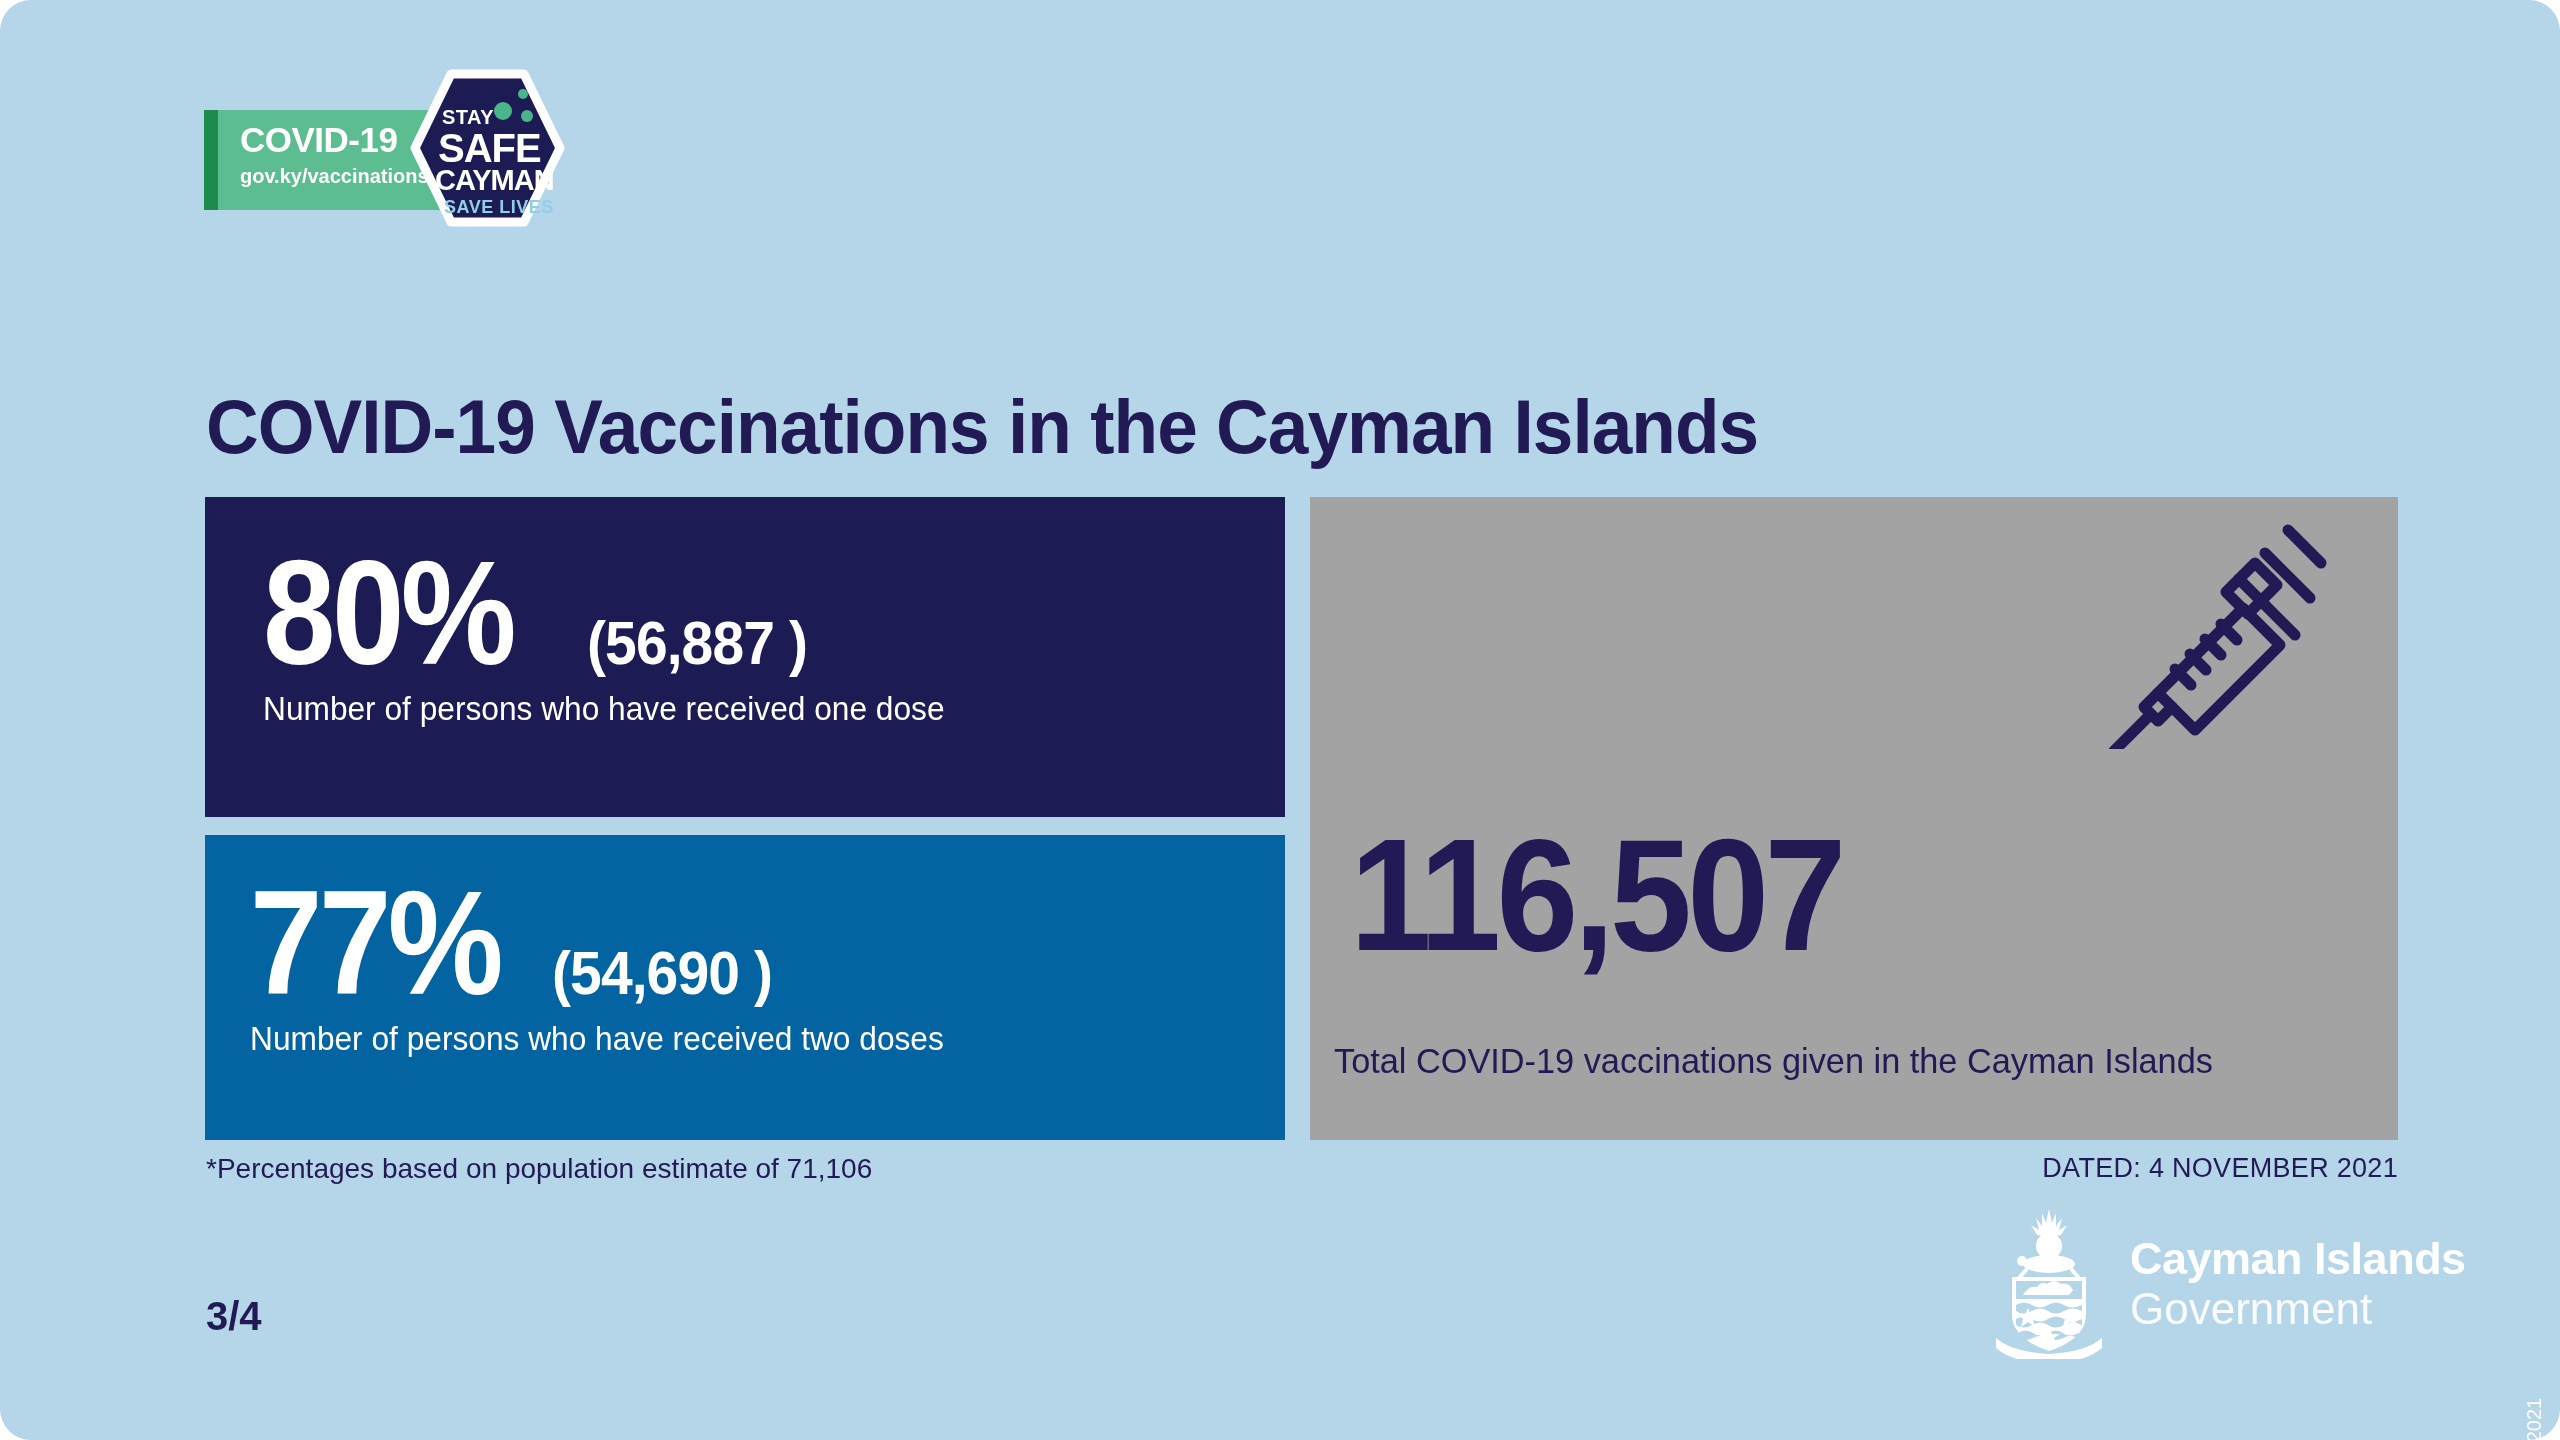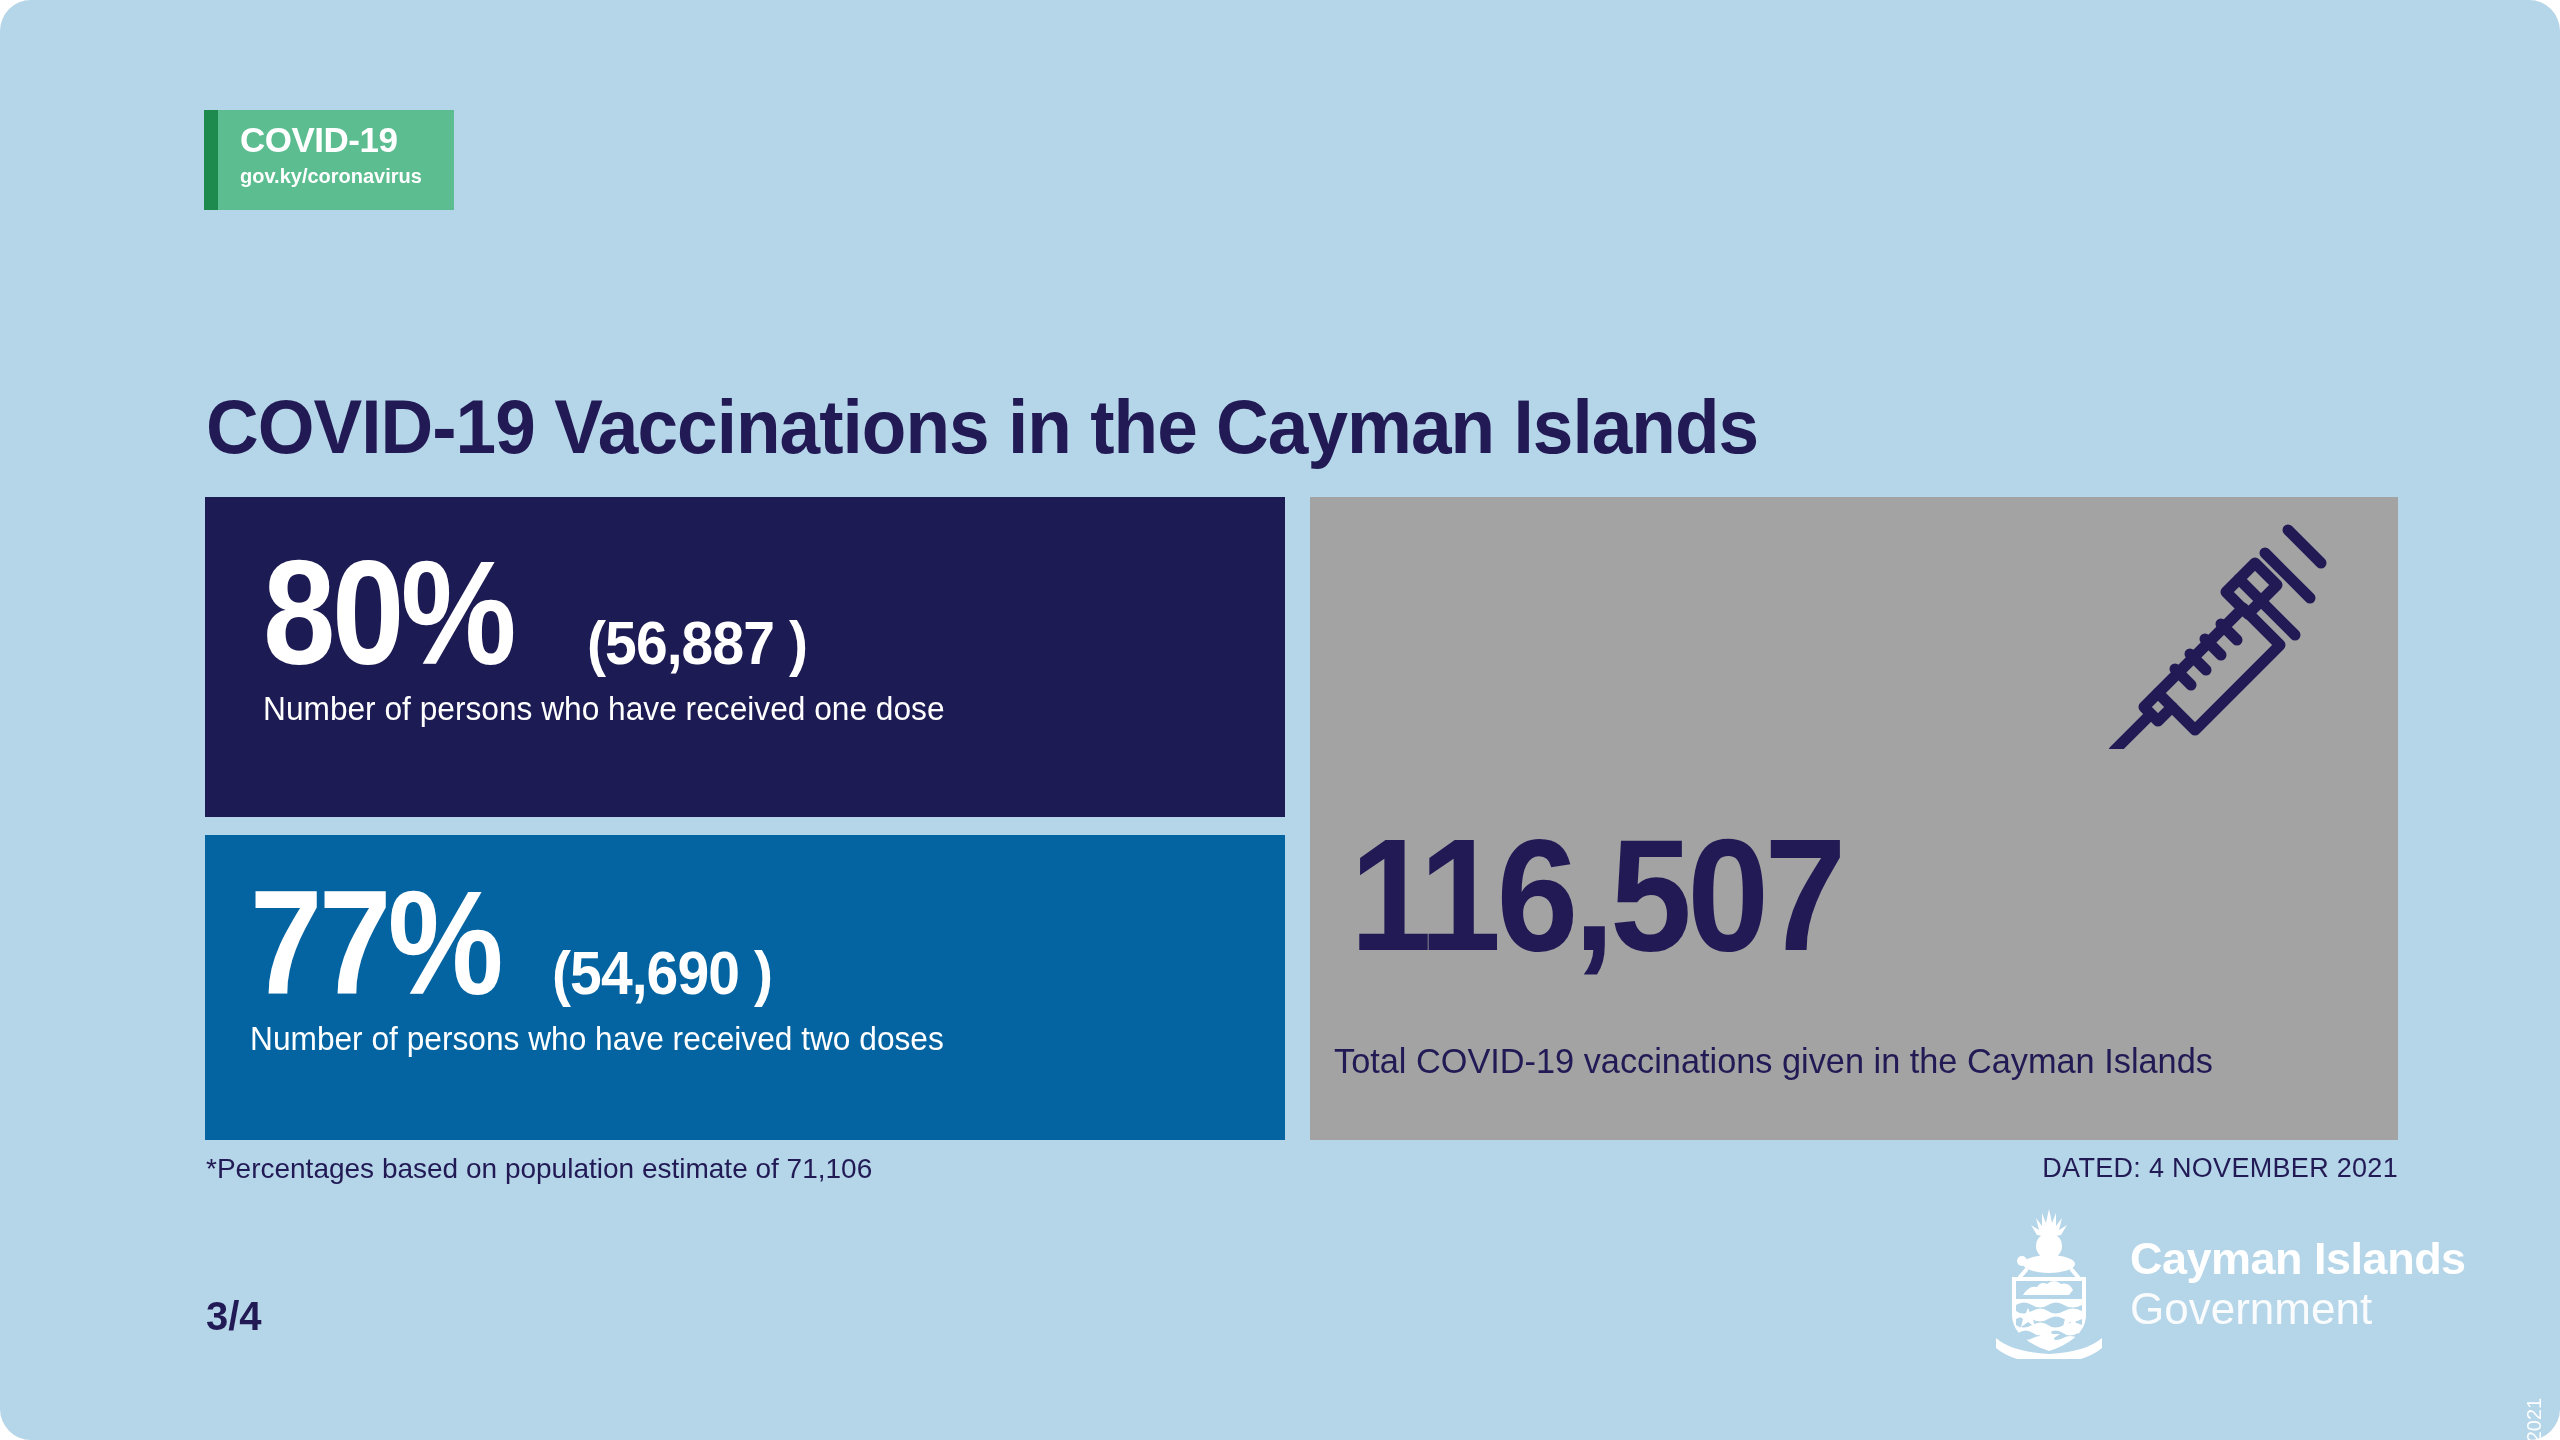"STAY" div.hex-badge { html: none -> <div> <svg> <polygon></polygon> <circle></circle> <circle></circle> <circle></circle> <text>STAY</text> <text>SAFE</text> <text>CAYMAN</text> <text>SAVE LIVES</text> </svg> </div> }
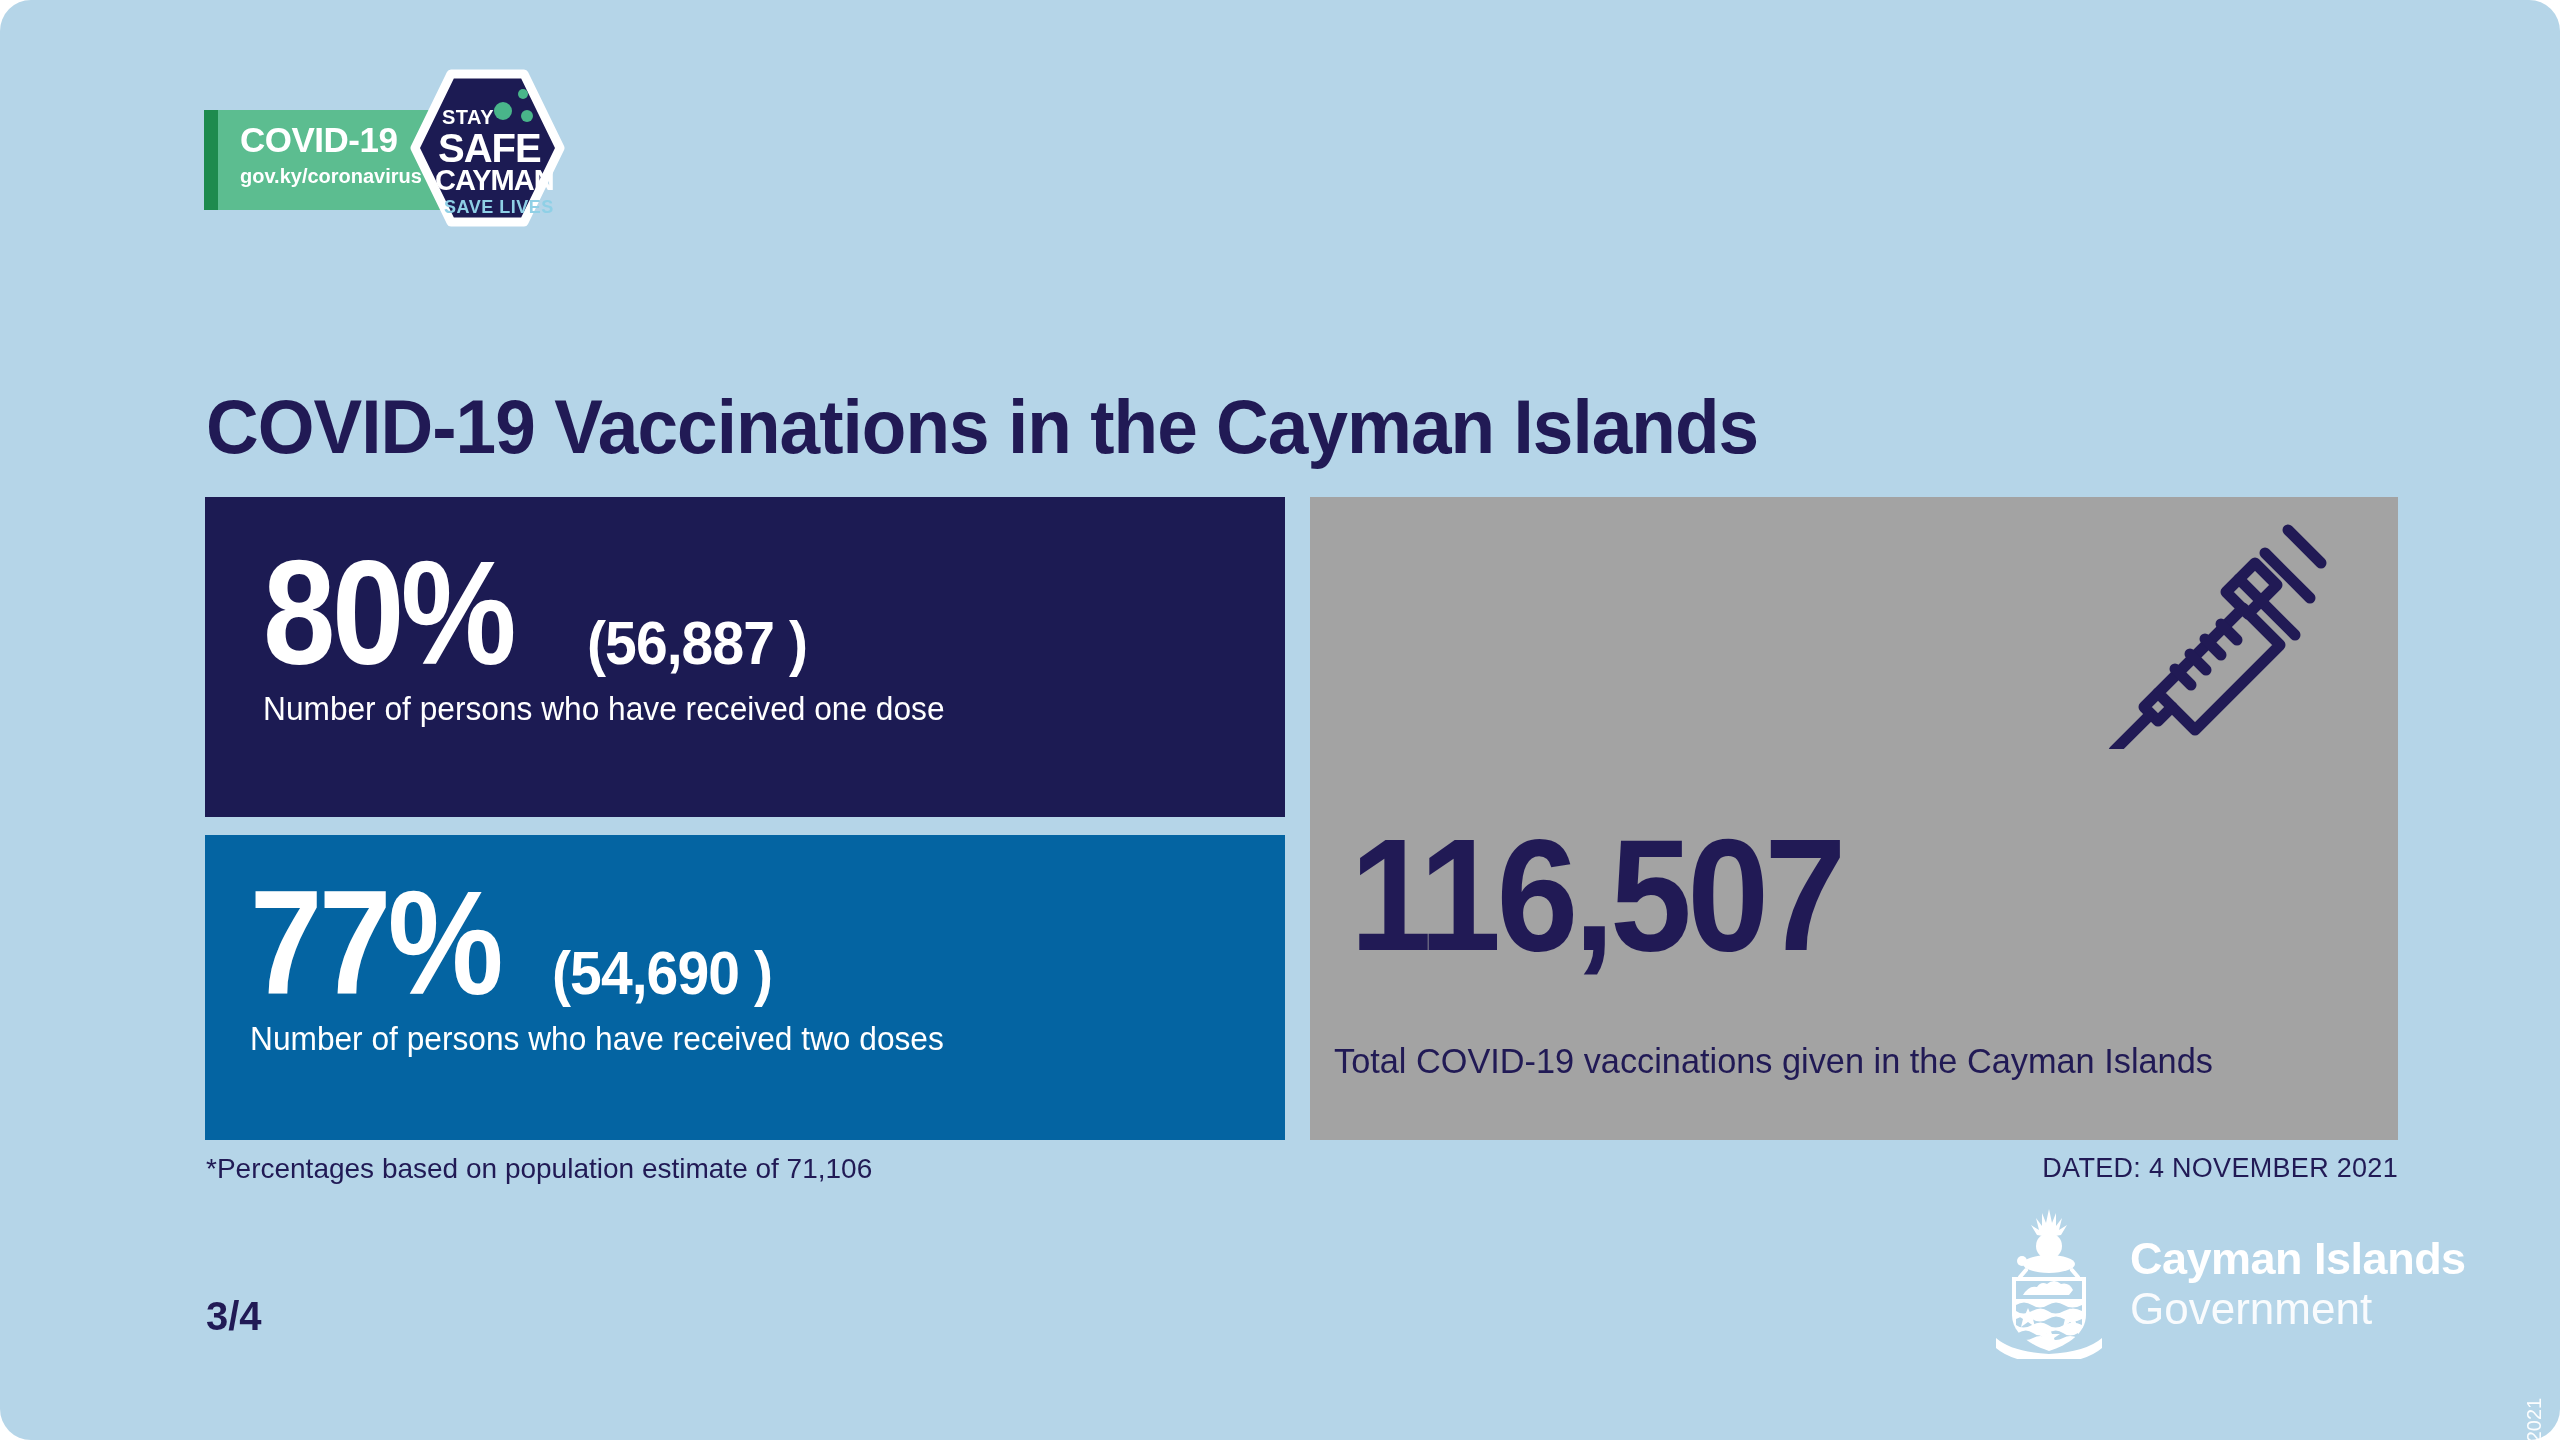"gov.ky/coronavirus" div.covid-url { text: gov.ky/coronavirus -> gov.ky/vaccinations }
